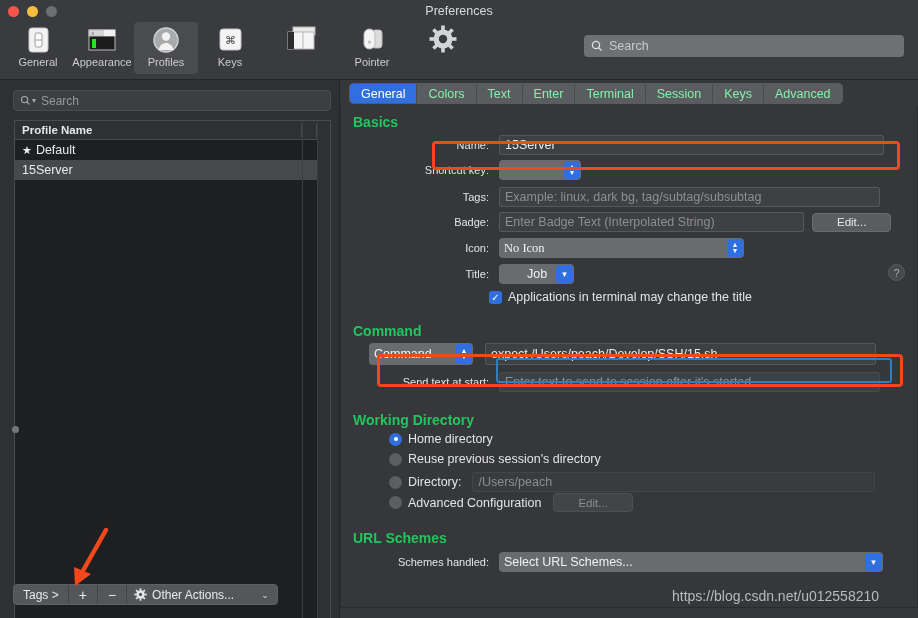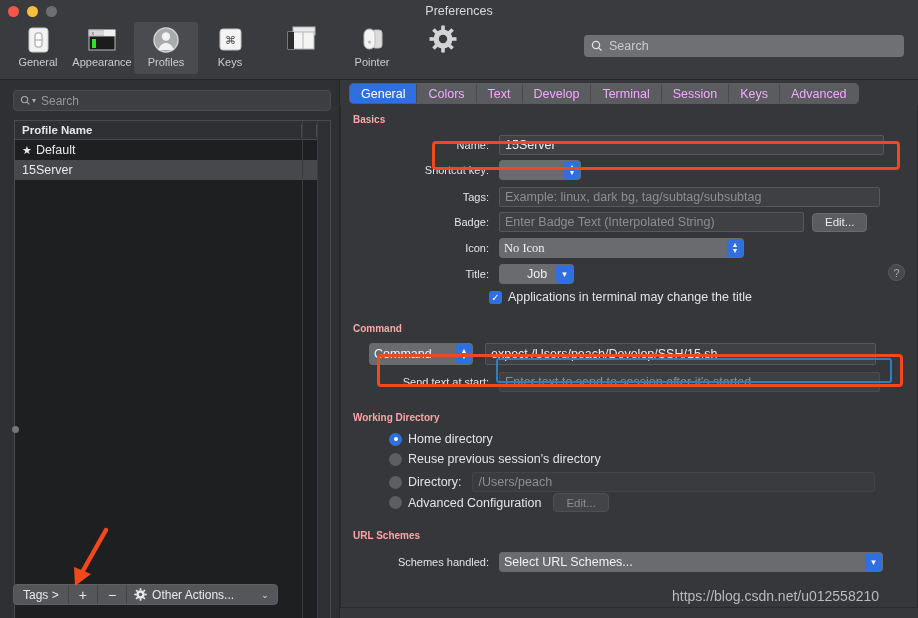"Colors" .tab { color: #f0abfc -> #86efac }
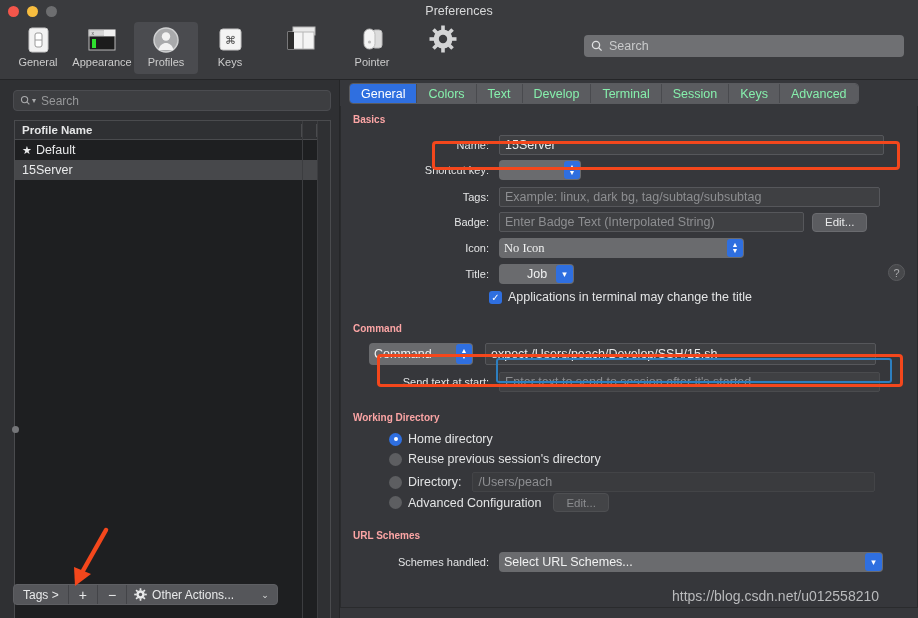"Develop" div.tab { text: Develop -> Enter }
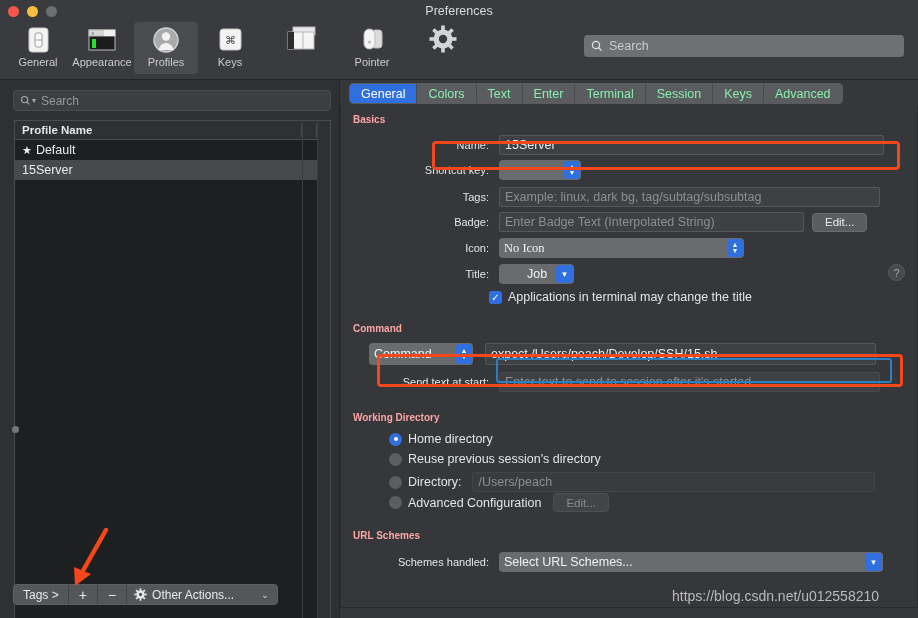"Basics" .sec-title { color: #fca5a5 -> #22c55e; font-size: 10px -> 14px }
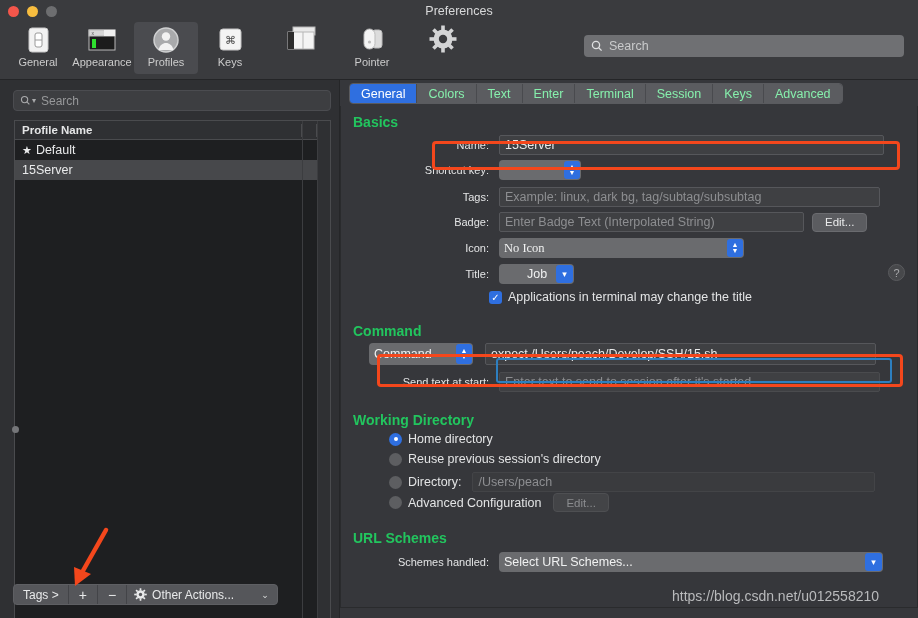"Edit..." .btn-sm { padding: 0 12px -> 0 24px }
